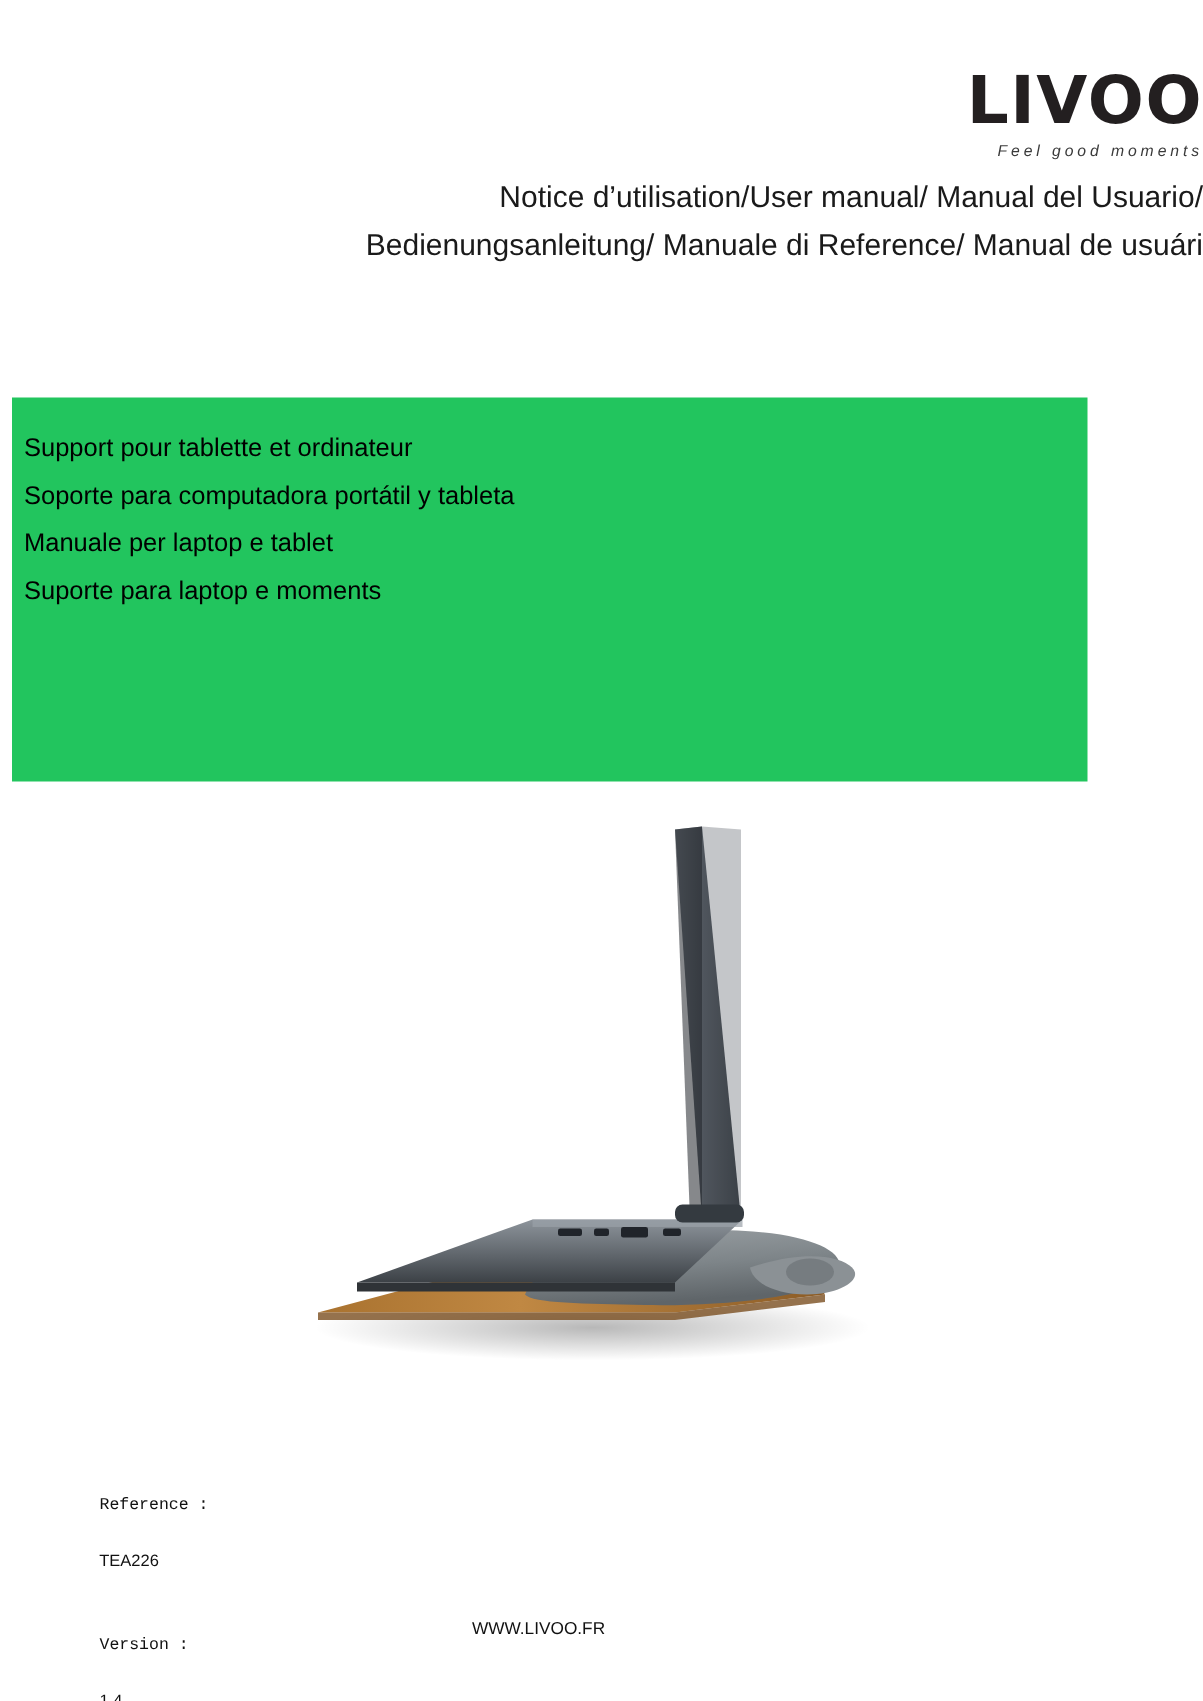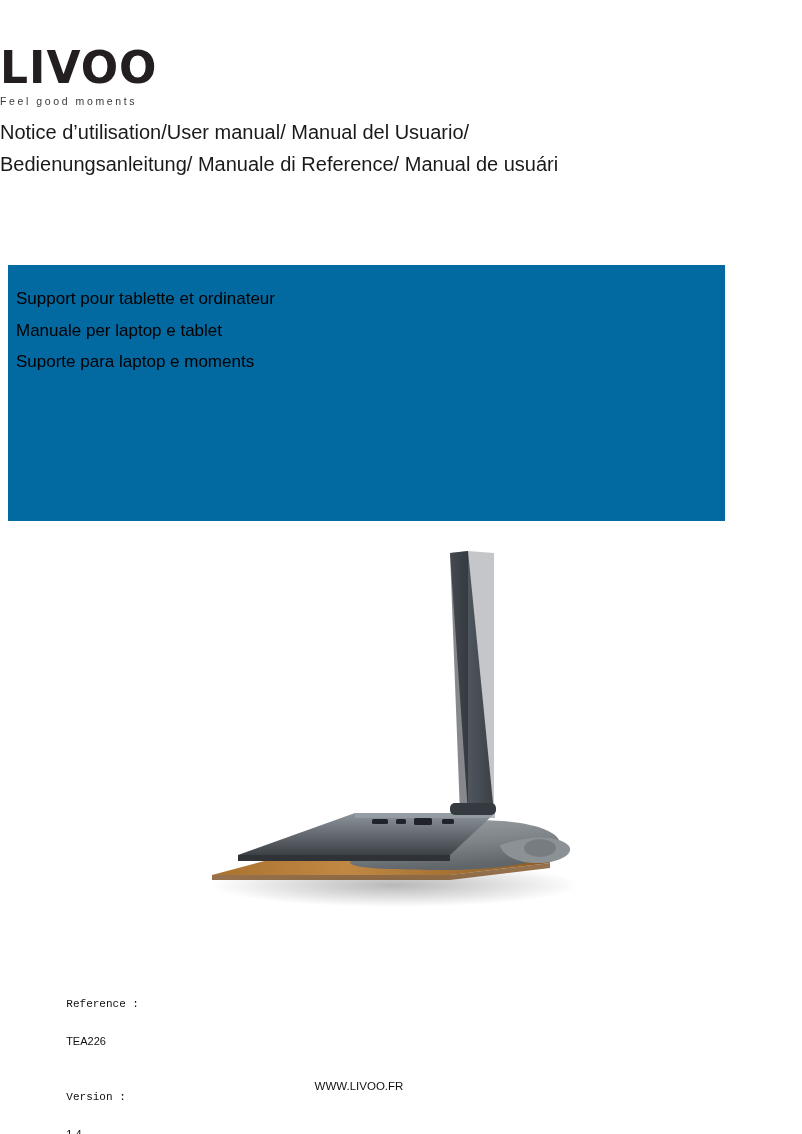"LIVOO" .logo-block { text-align: left -> right }
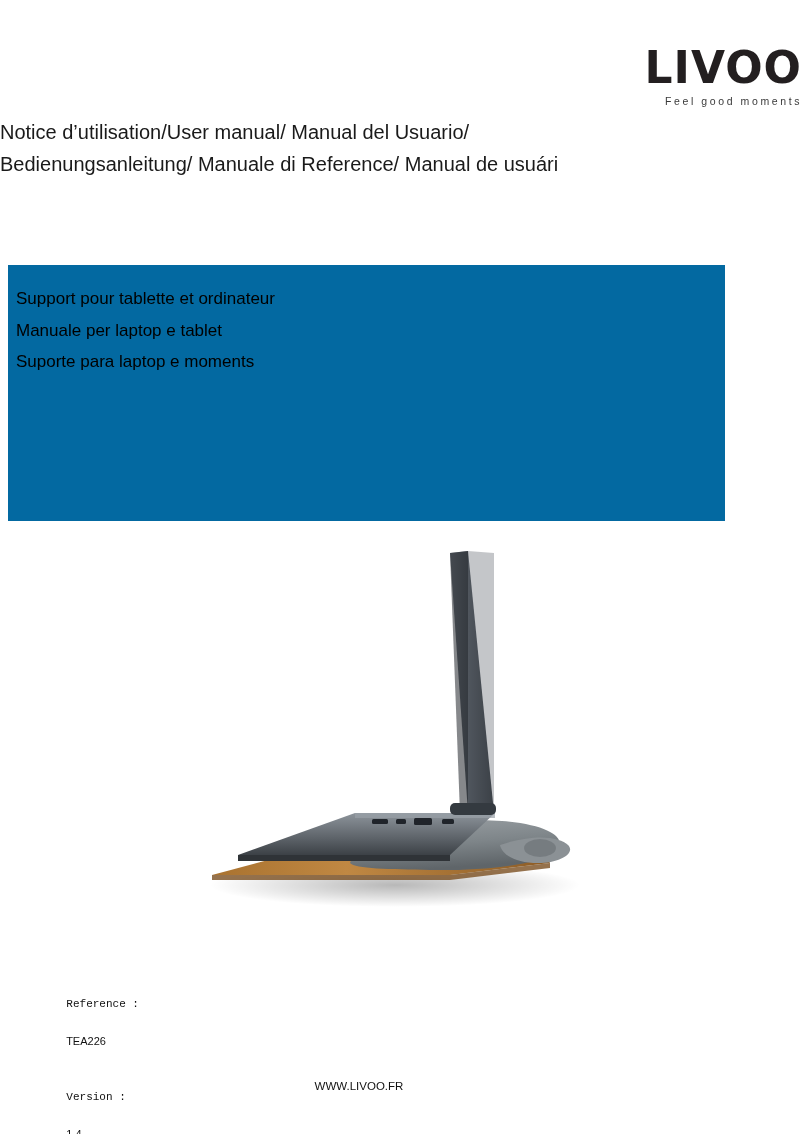"Feel good moments" .logo-tag { font-style: none -> italic }
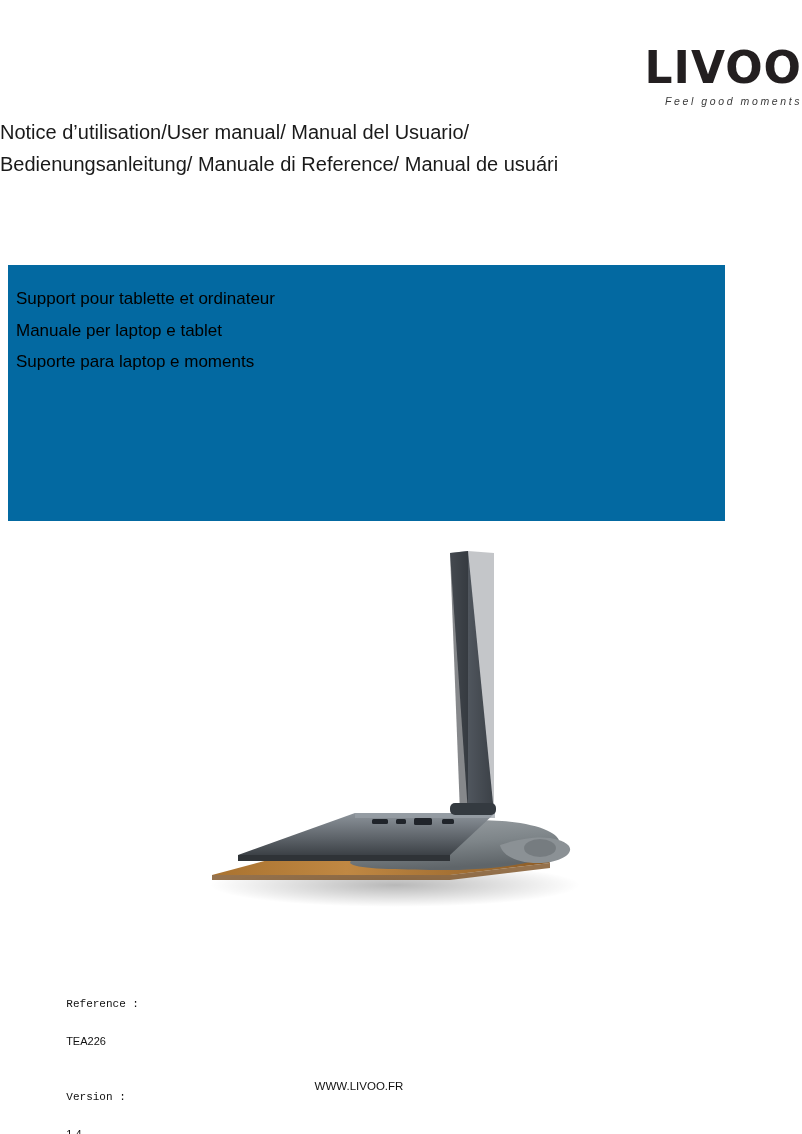"Notice d’utilisation/User manual/ Manual" .title-block { text-align: left -> right }
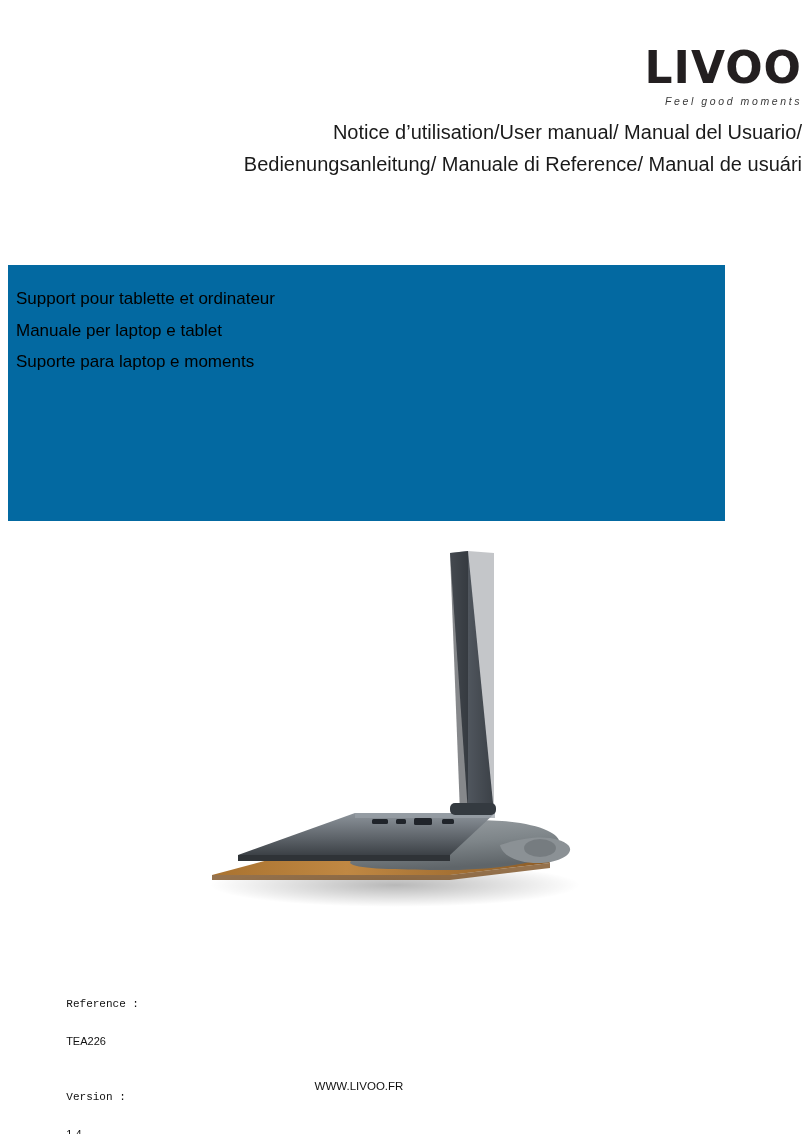"Support pour tablette et ordinateur" .blue-band { background: #0369a1 -> #22c55e }
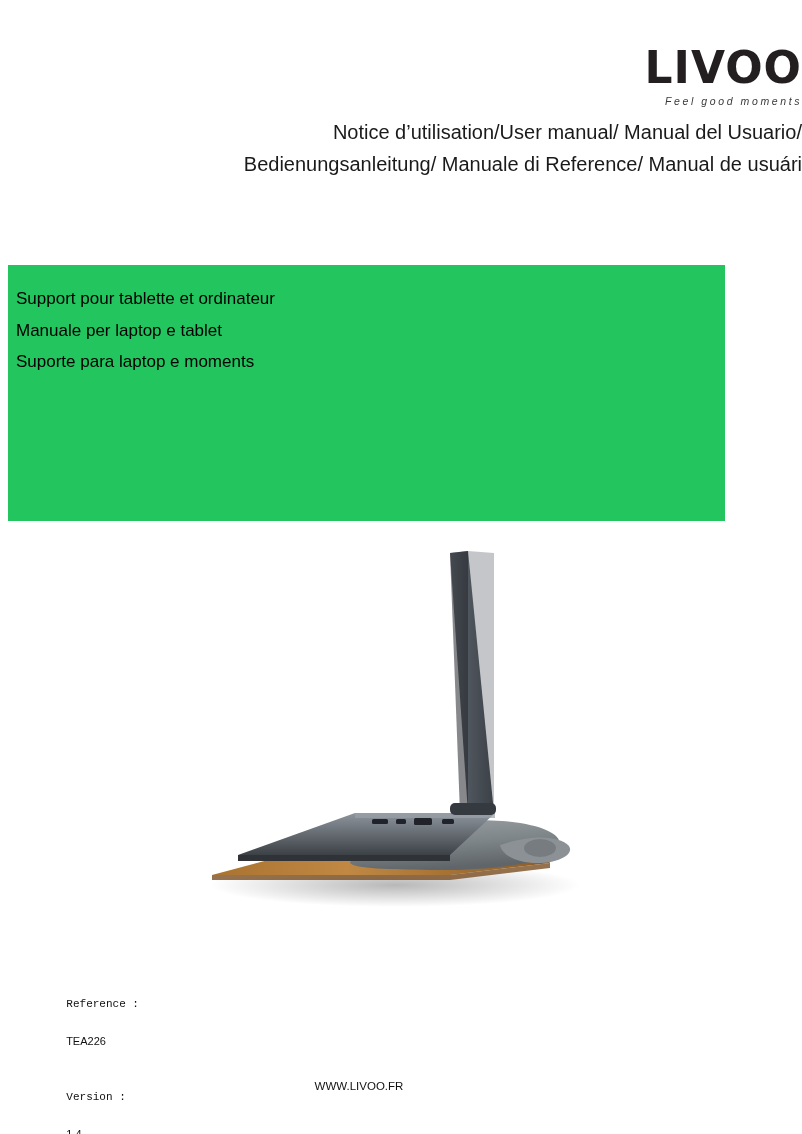"Soporte para computadora portátil y" div.line { html: none -> <div>Soporte para computadora portátil y tableta</div> }
